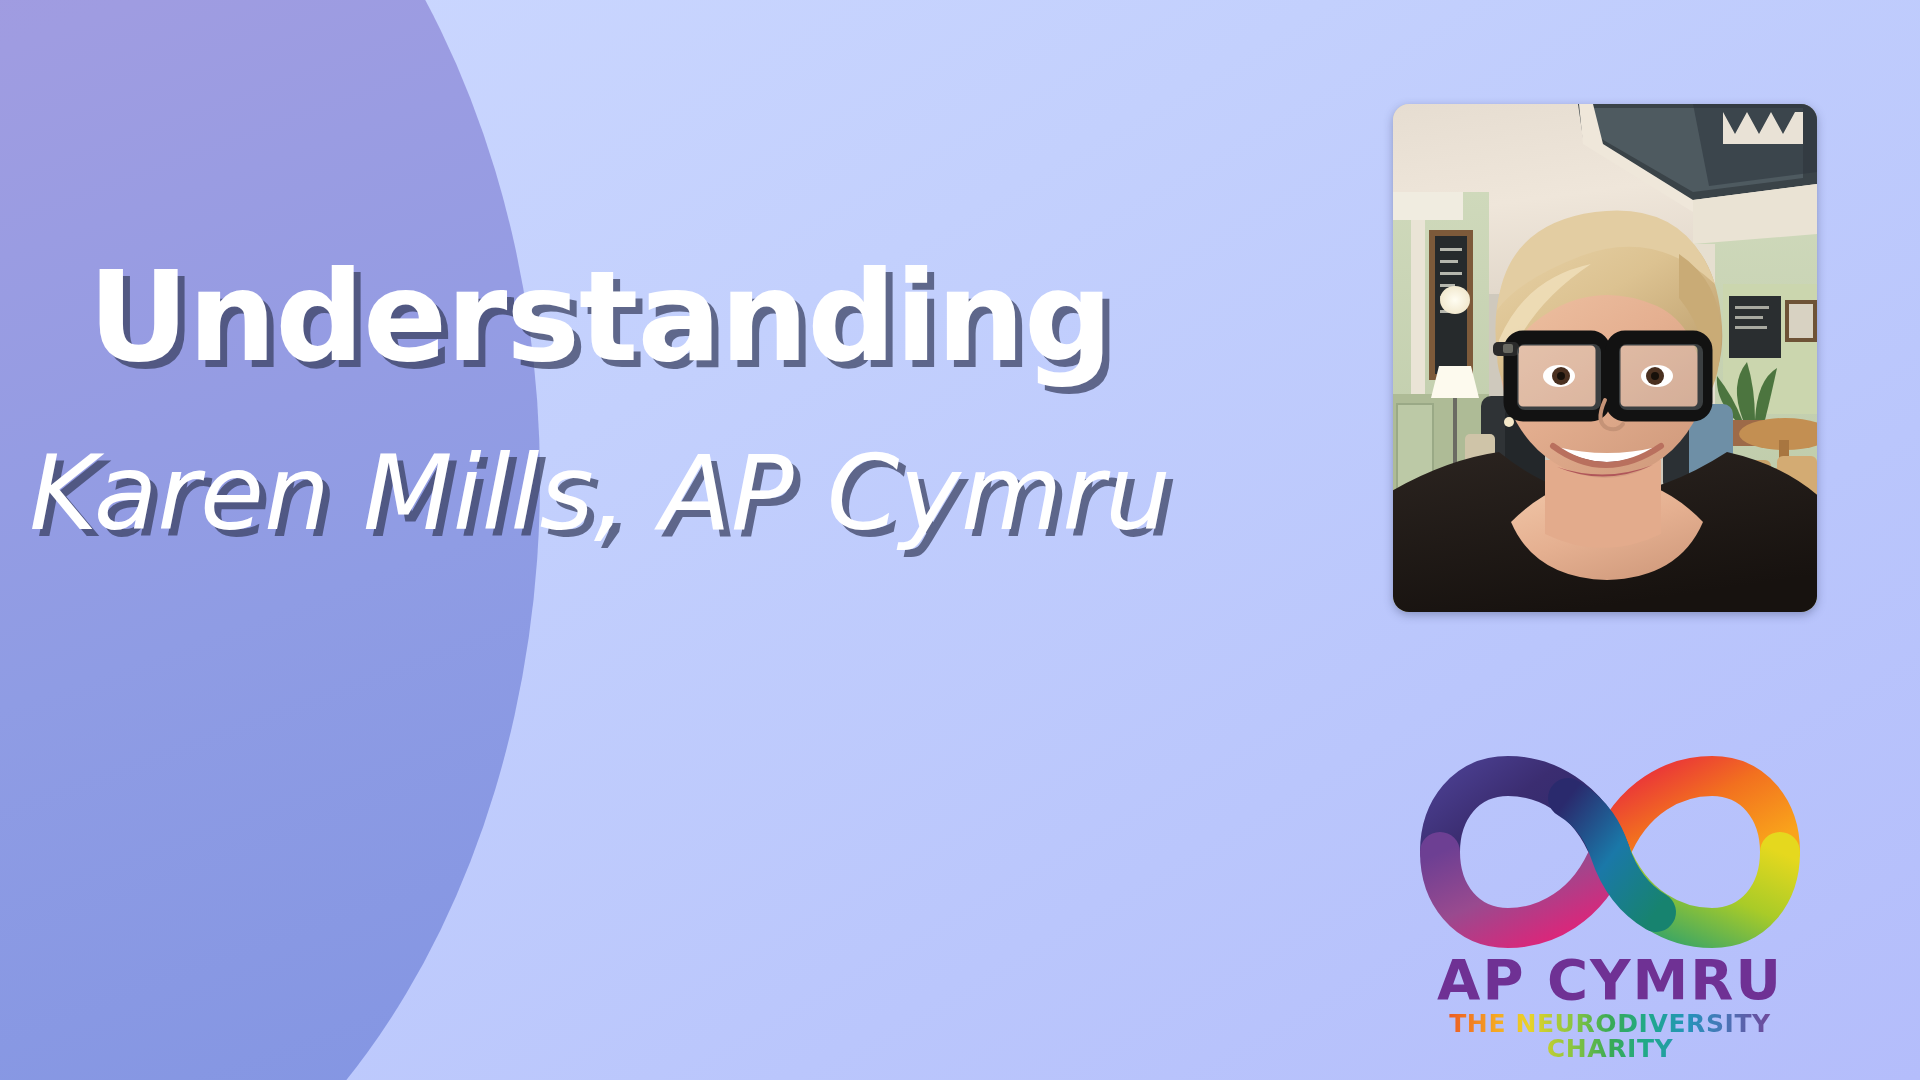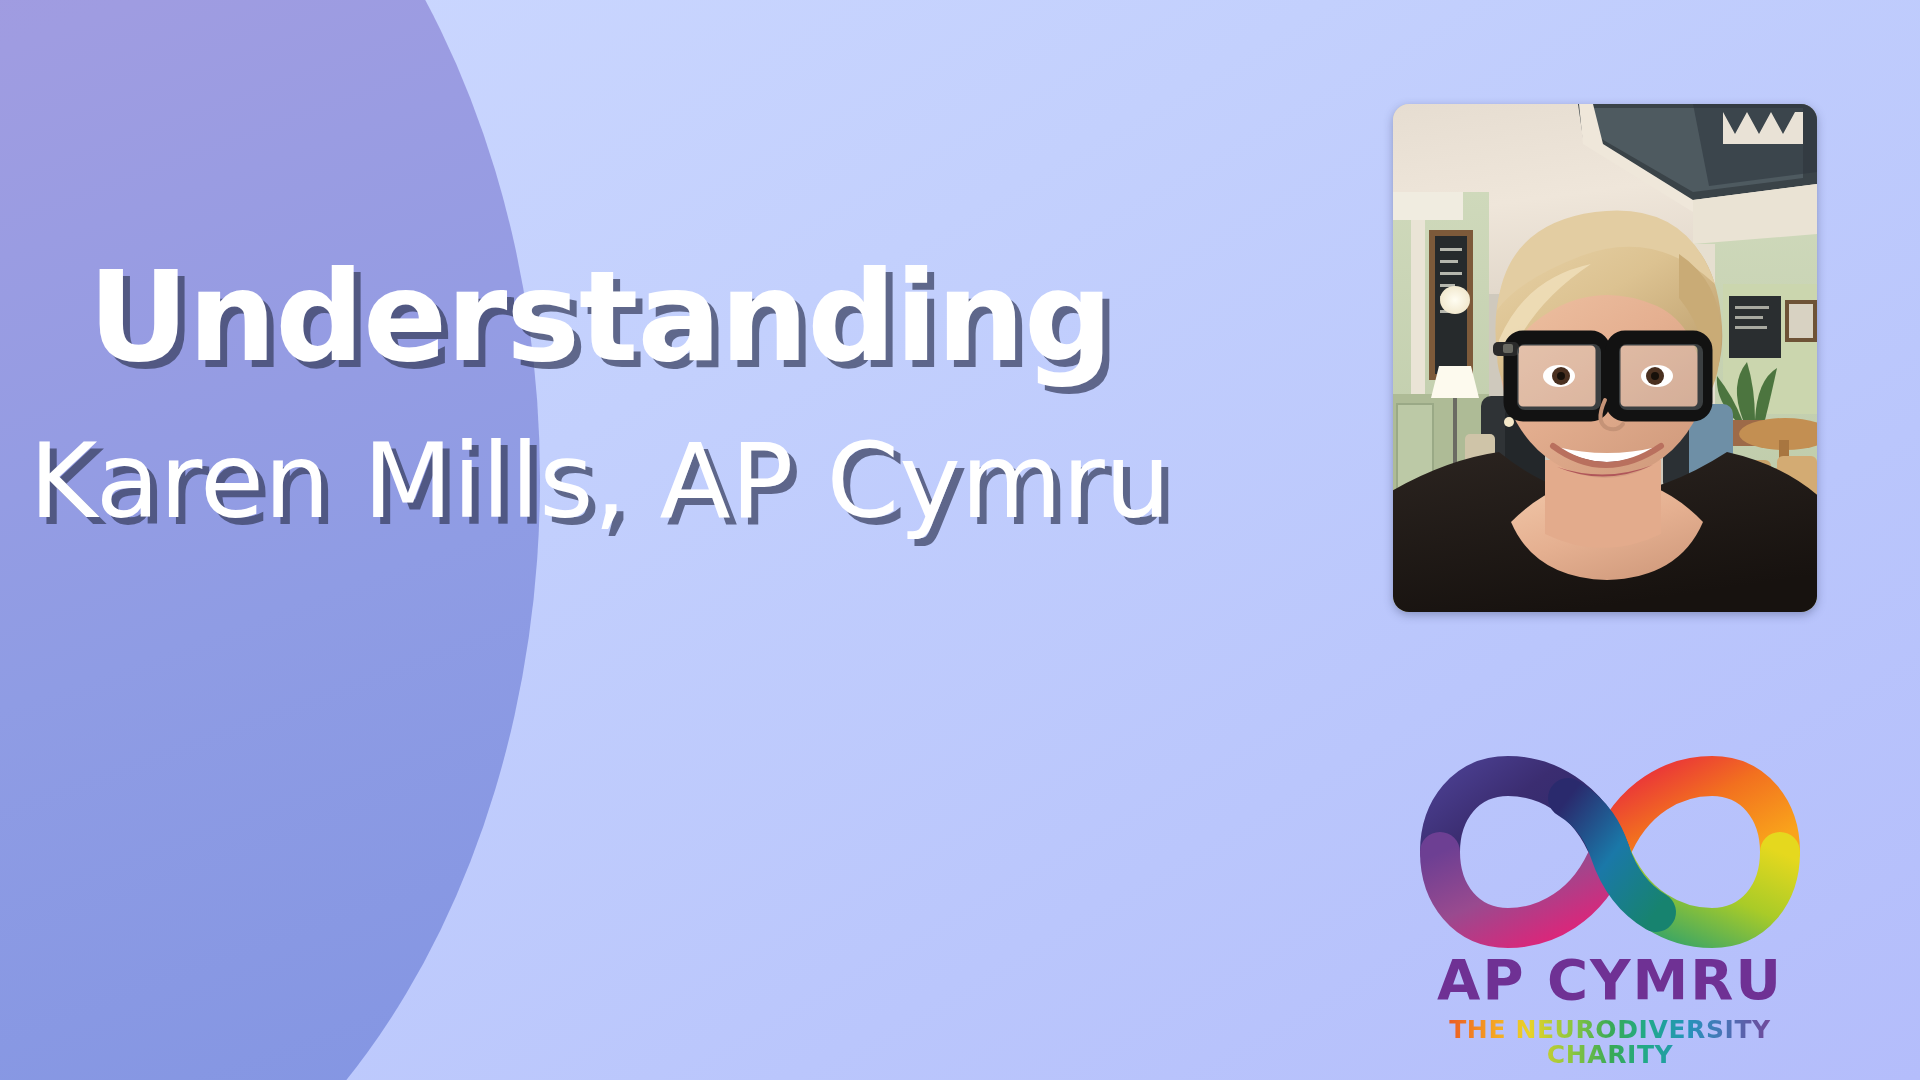"Karen Mills, AP Cymru" #presenter-line { font-style: none -> italic; margin-top: 34px -> 46px }
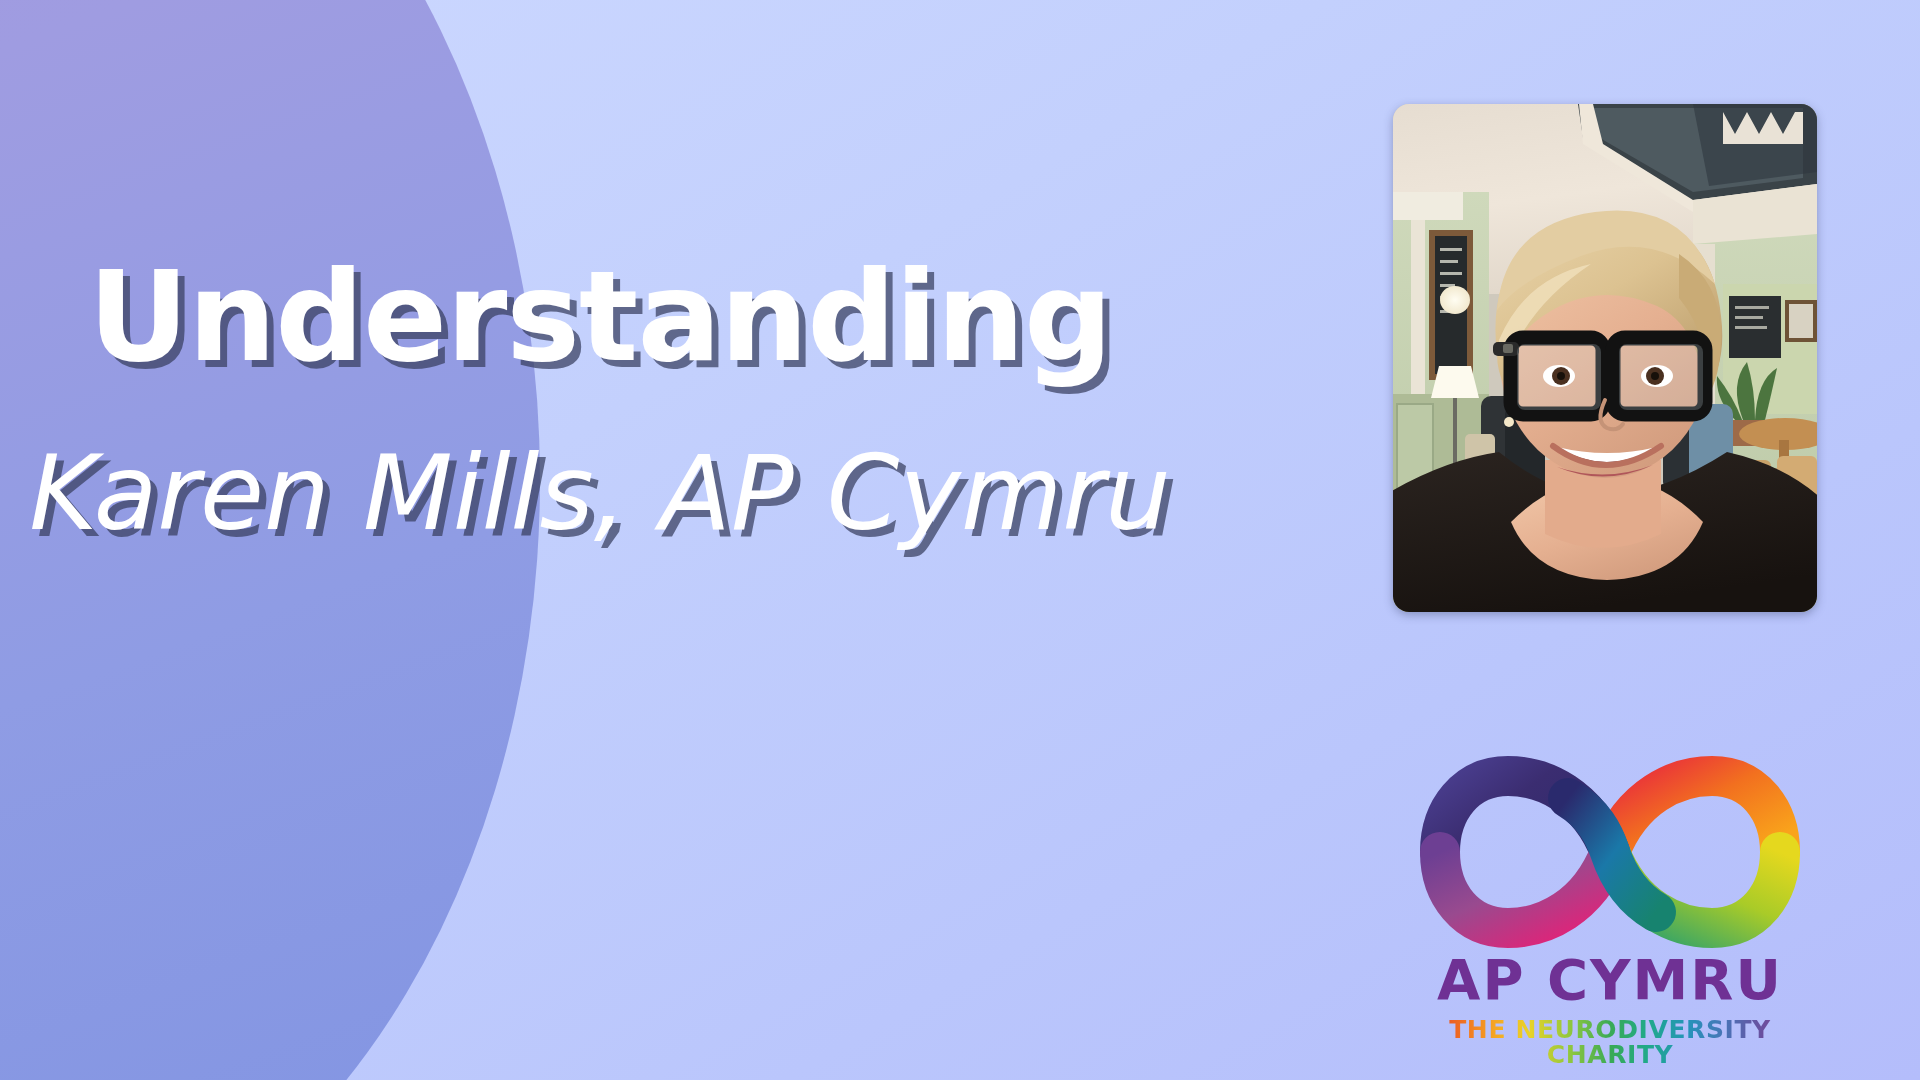"THE NEURODIVERSITY CHARITY" #logo-tagline { margin-top: 9px -> 3px }
